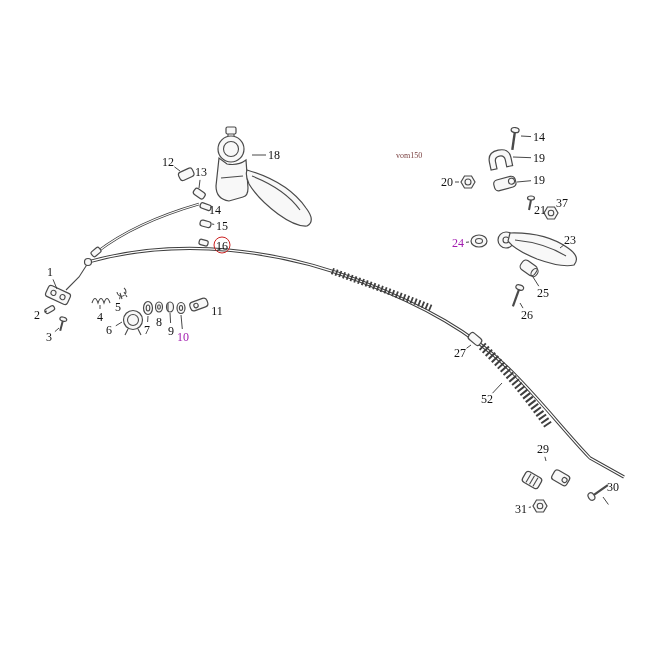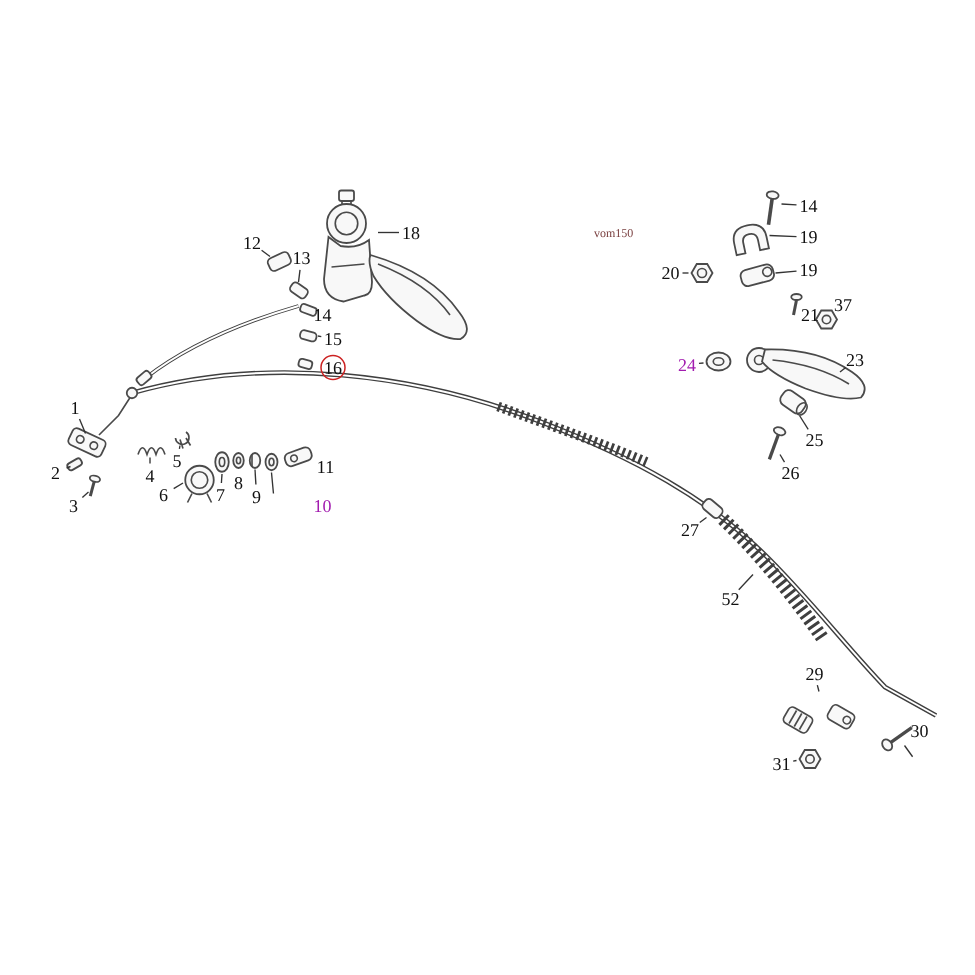"10" div.callout { margin-left: 32px -> none }
